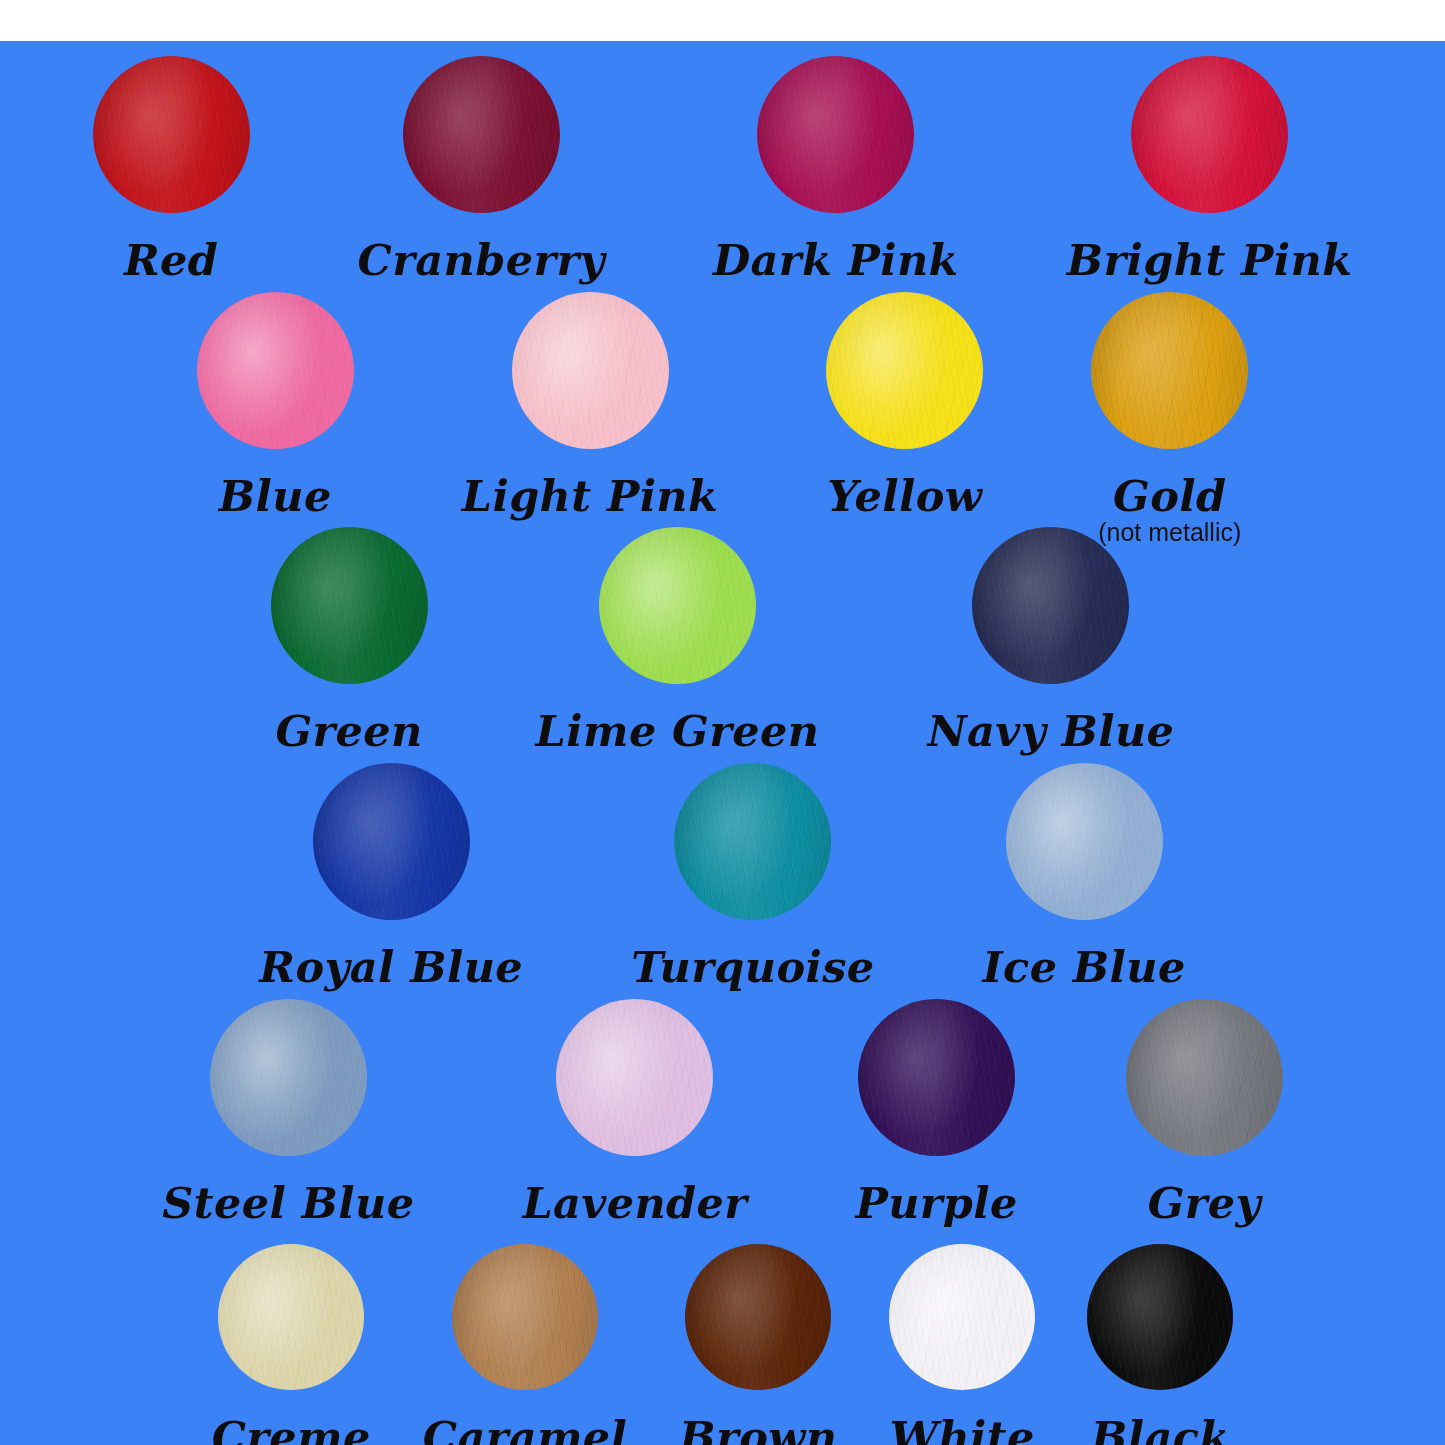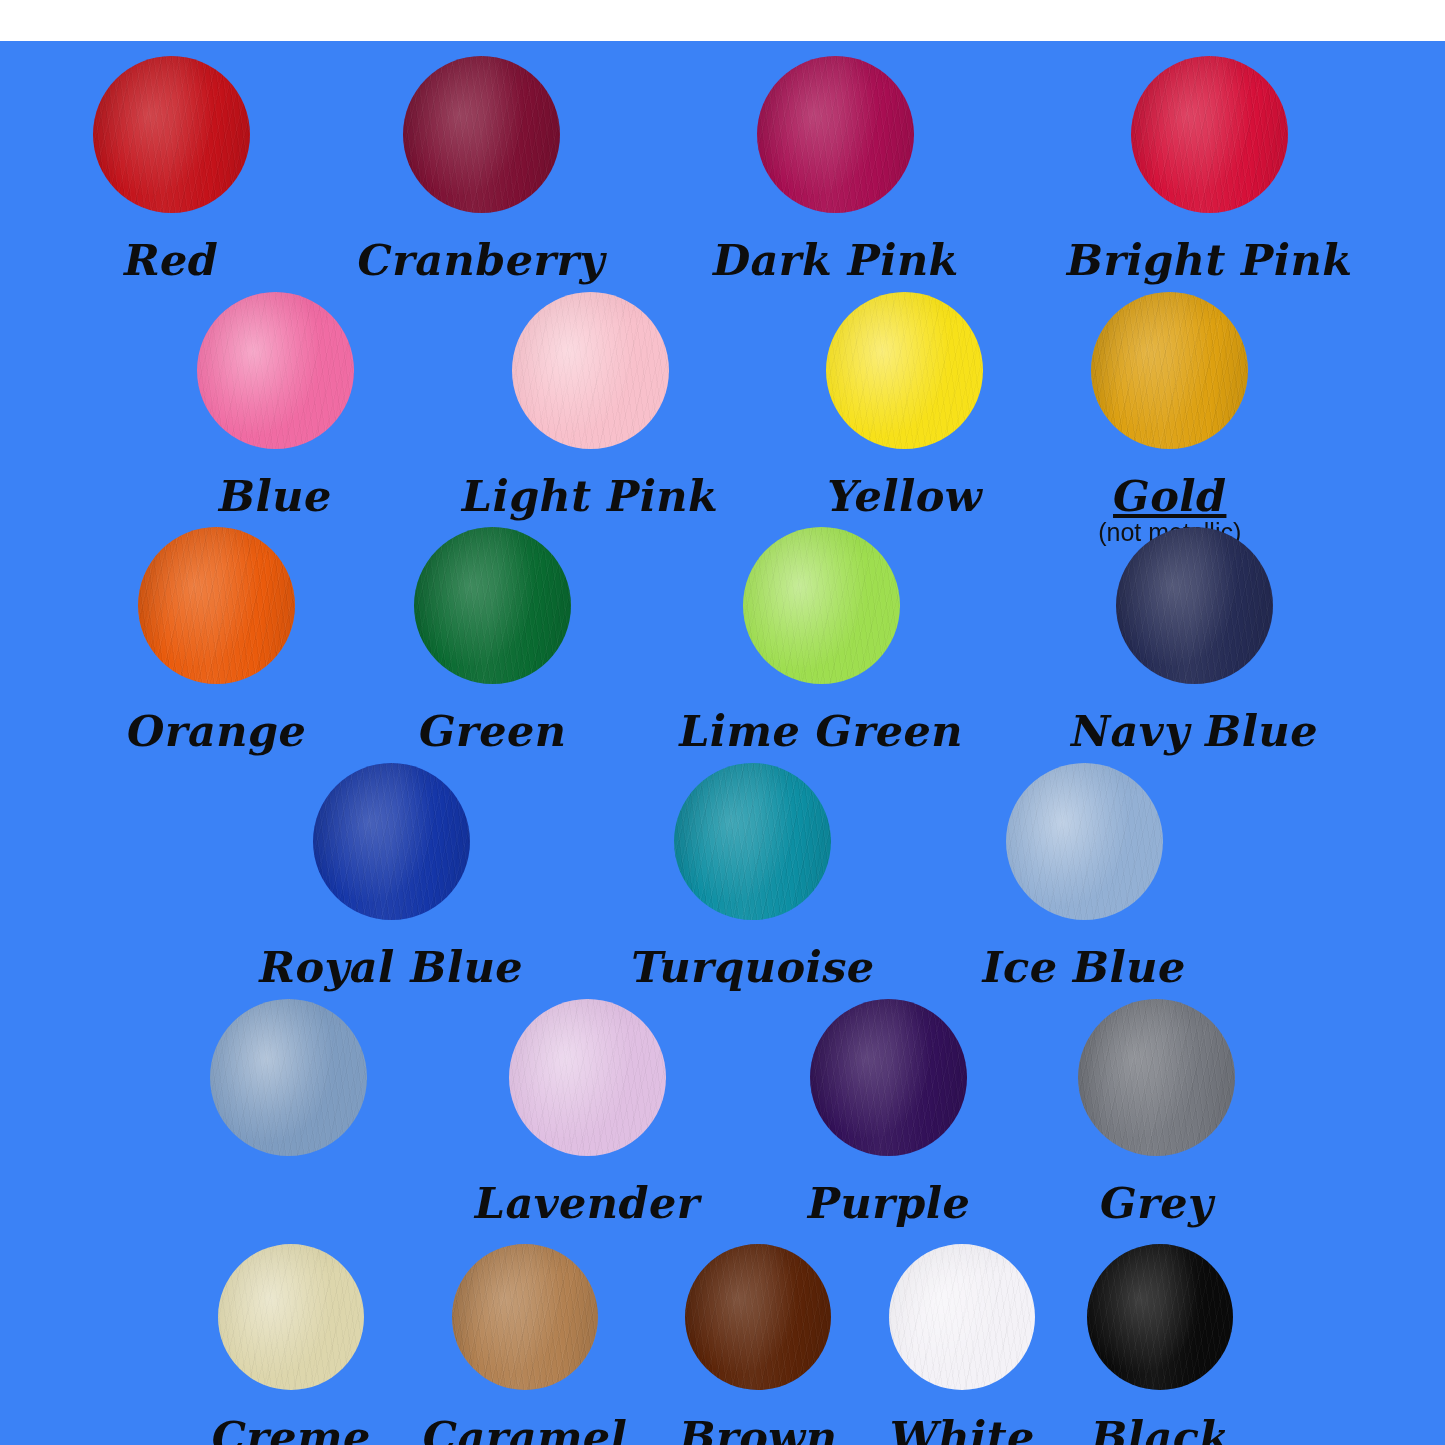"Gold" div.label { text-decoration: underline -> none }
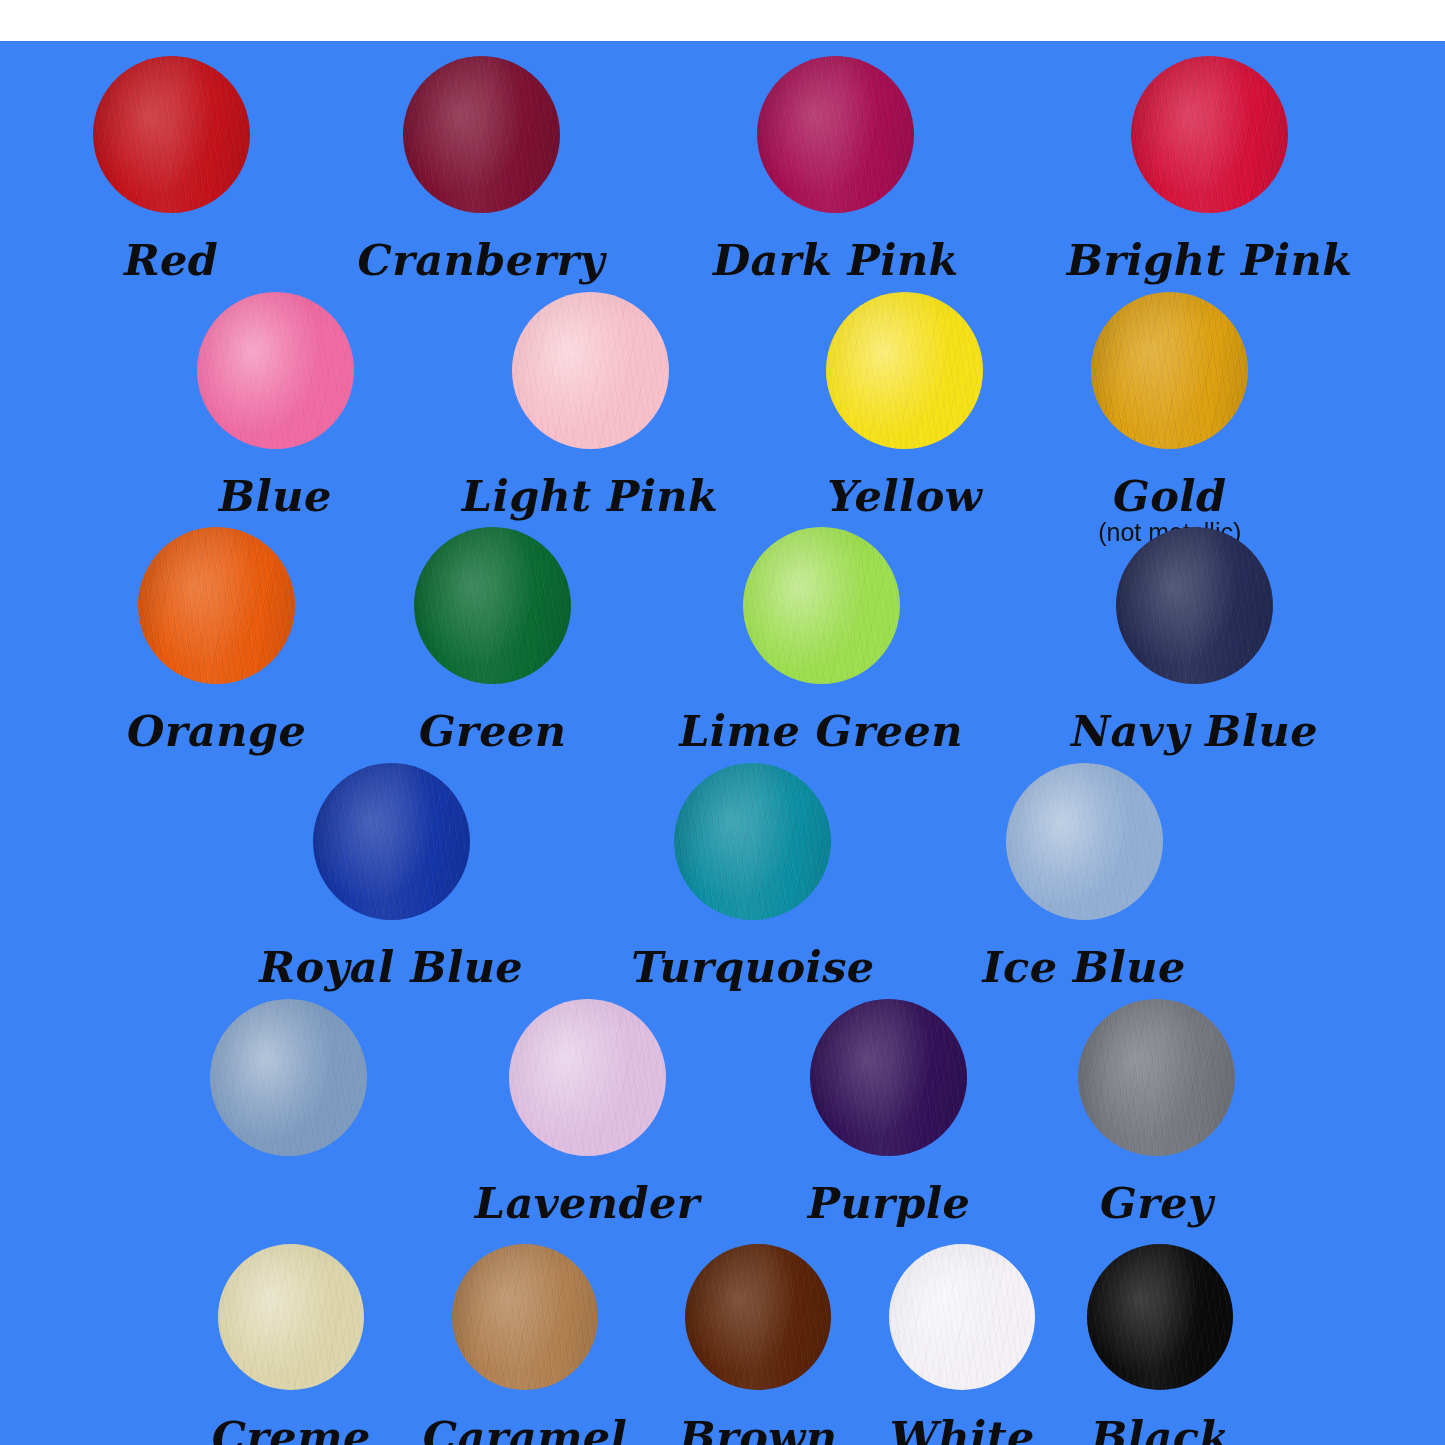"Orange" div.cell { html: <div> <div> <div> <div></div> <div></div> </div> </div> <div>Orange</div> </div> -> none }
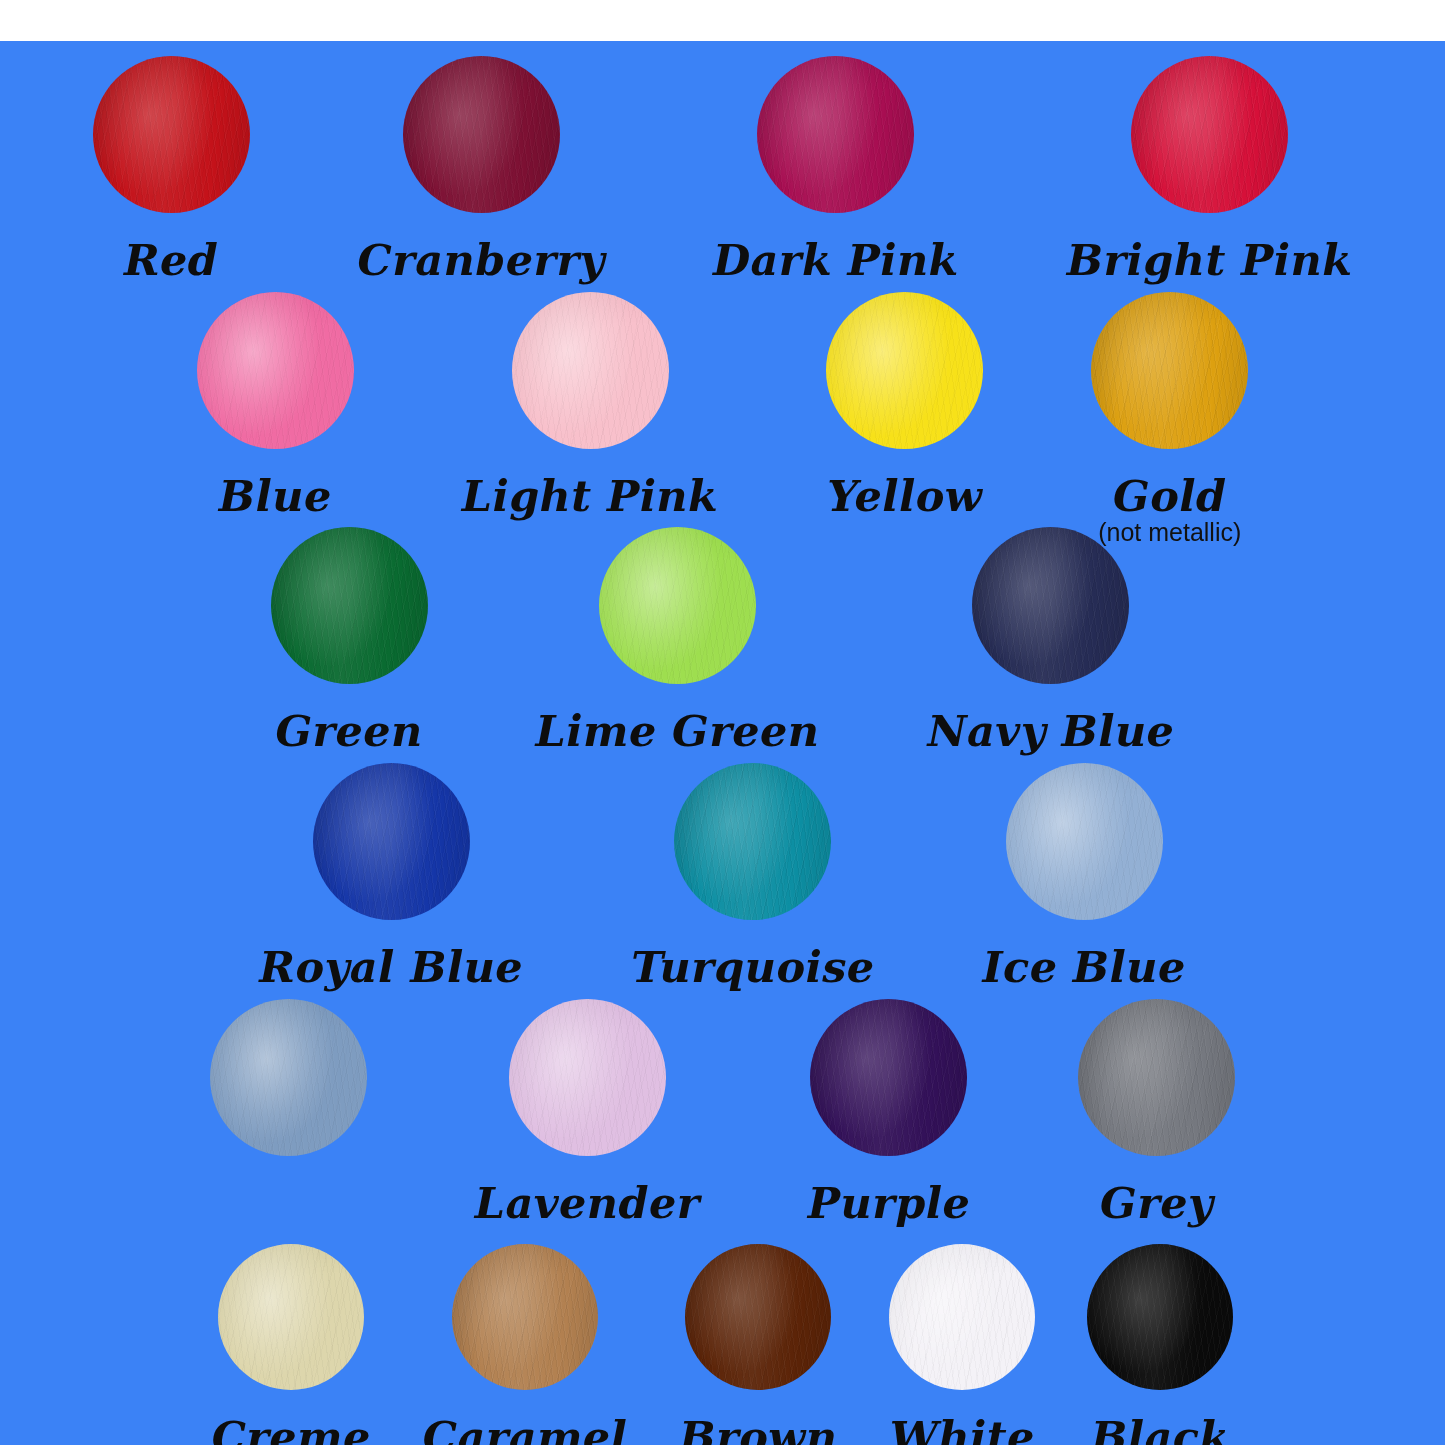"Steel Blue" div.label { html: none -> <div>Steel Blue</div> }
